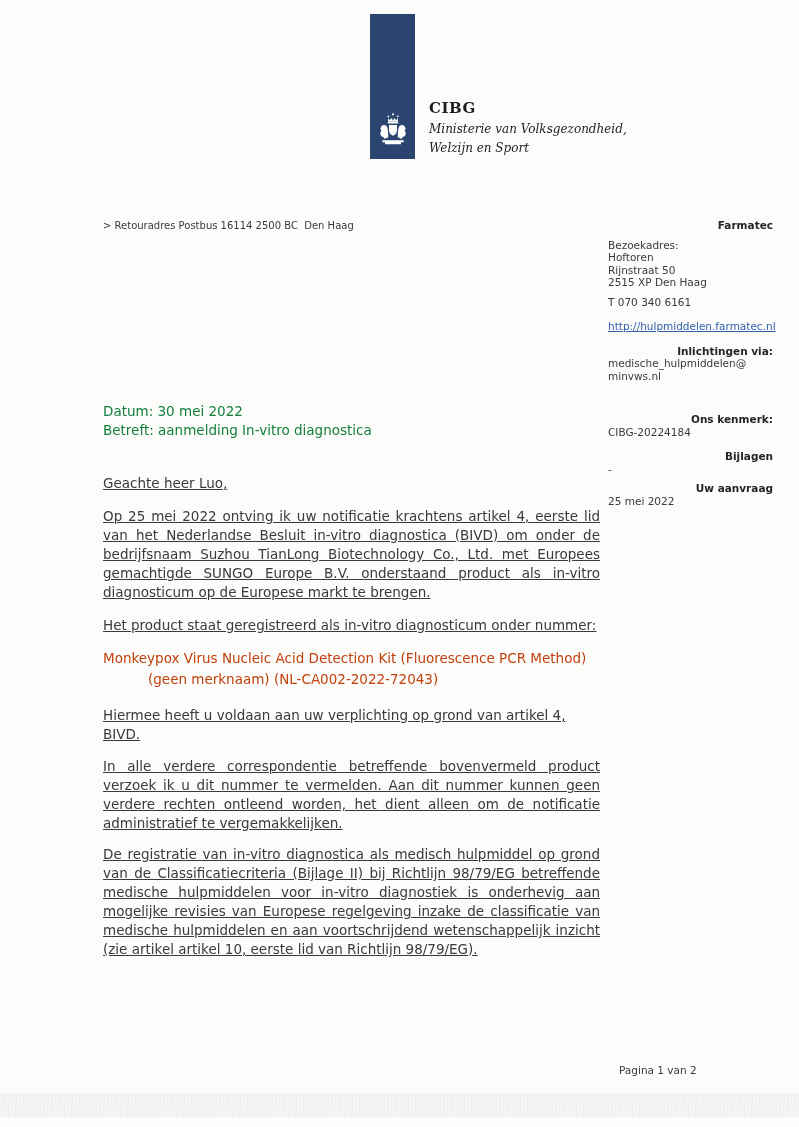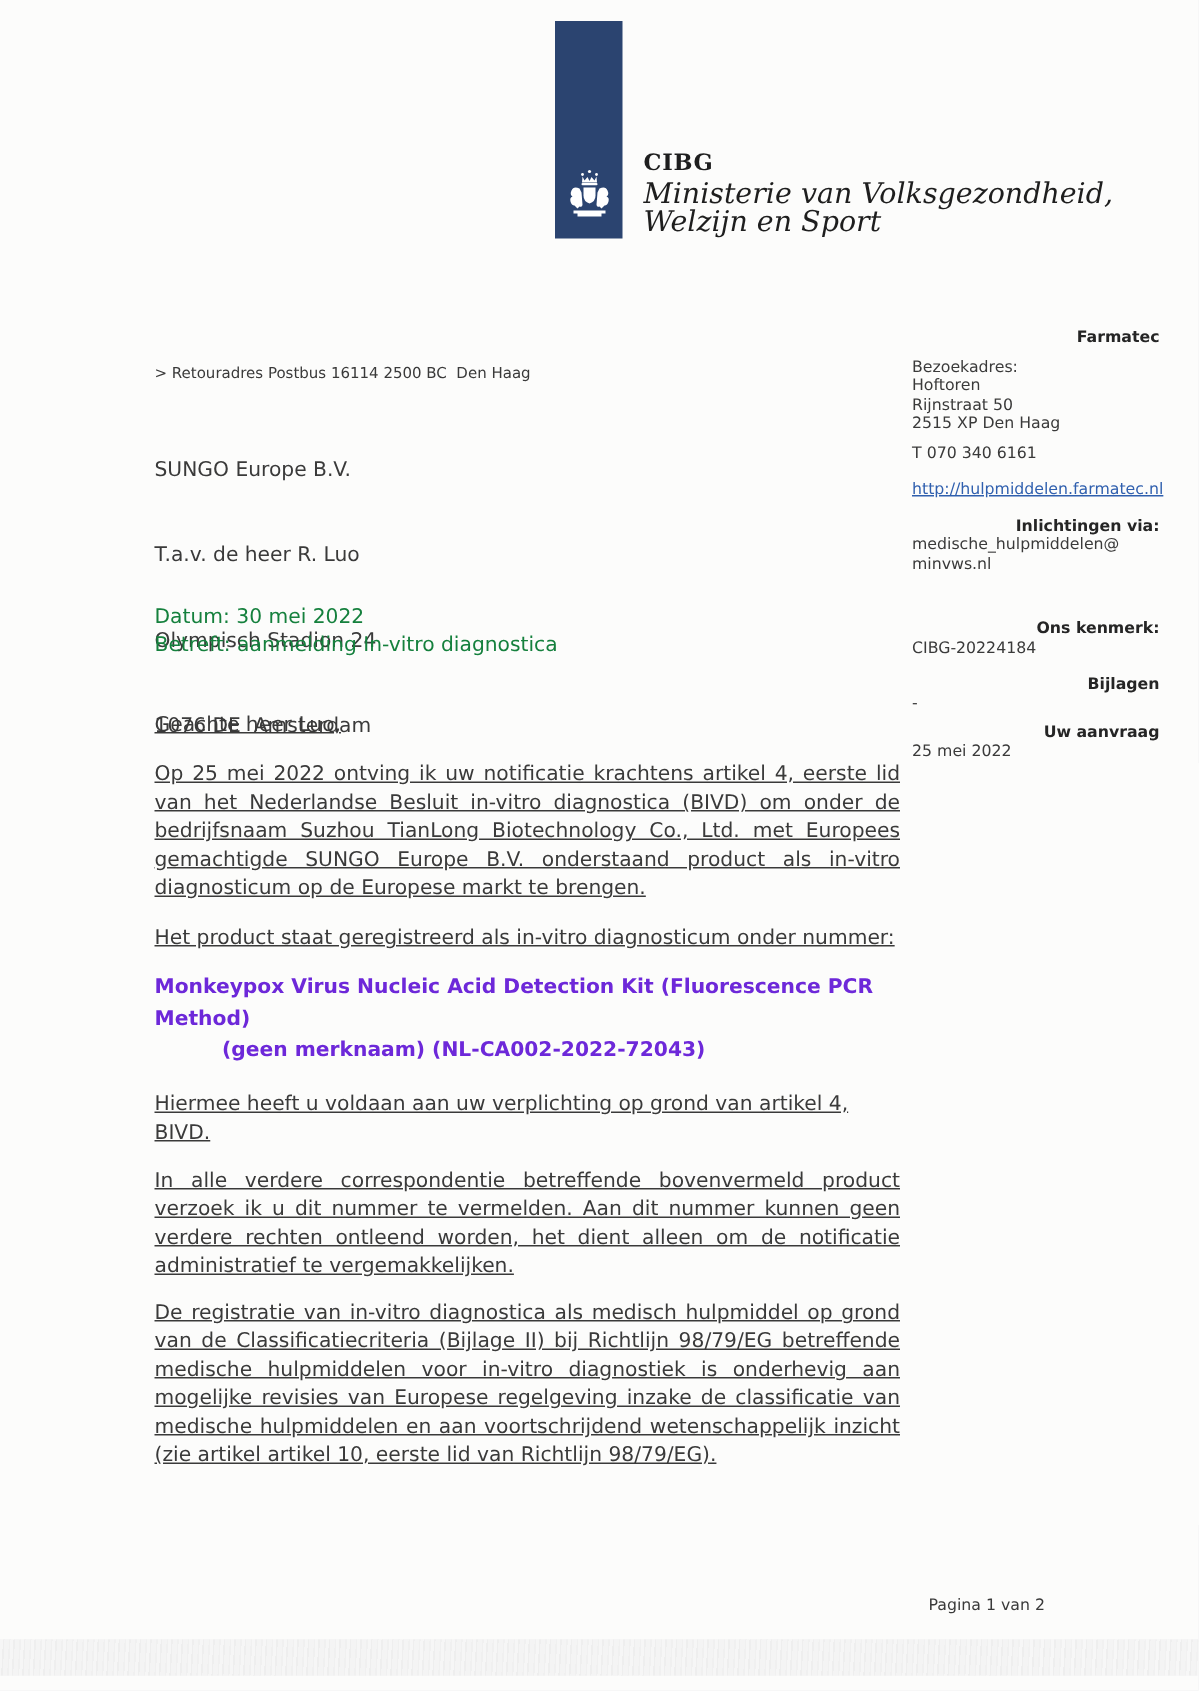"Ministerie van Volksgezondheid," .org-ministry { font-size: 19px -> 12px }
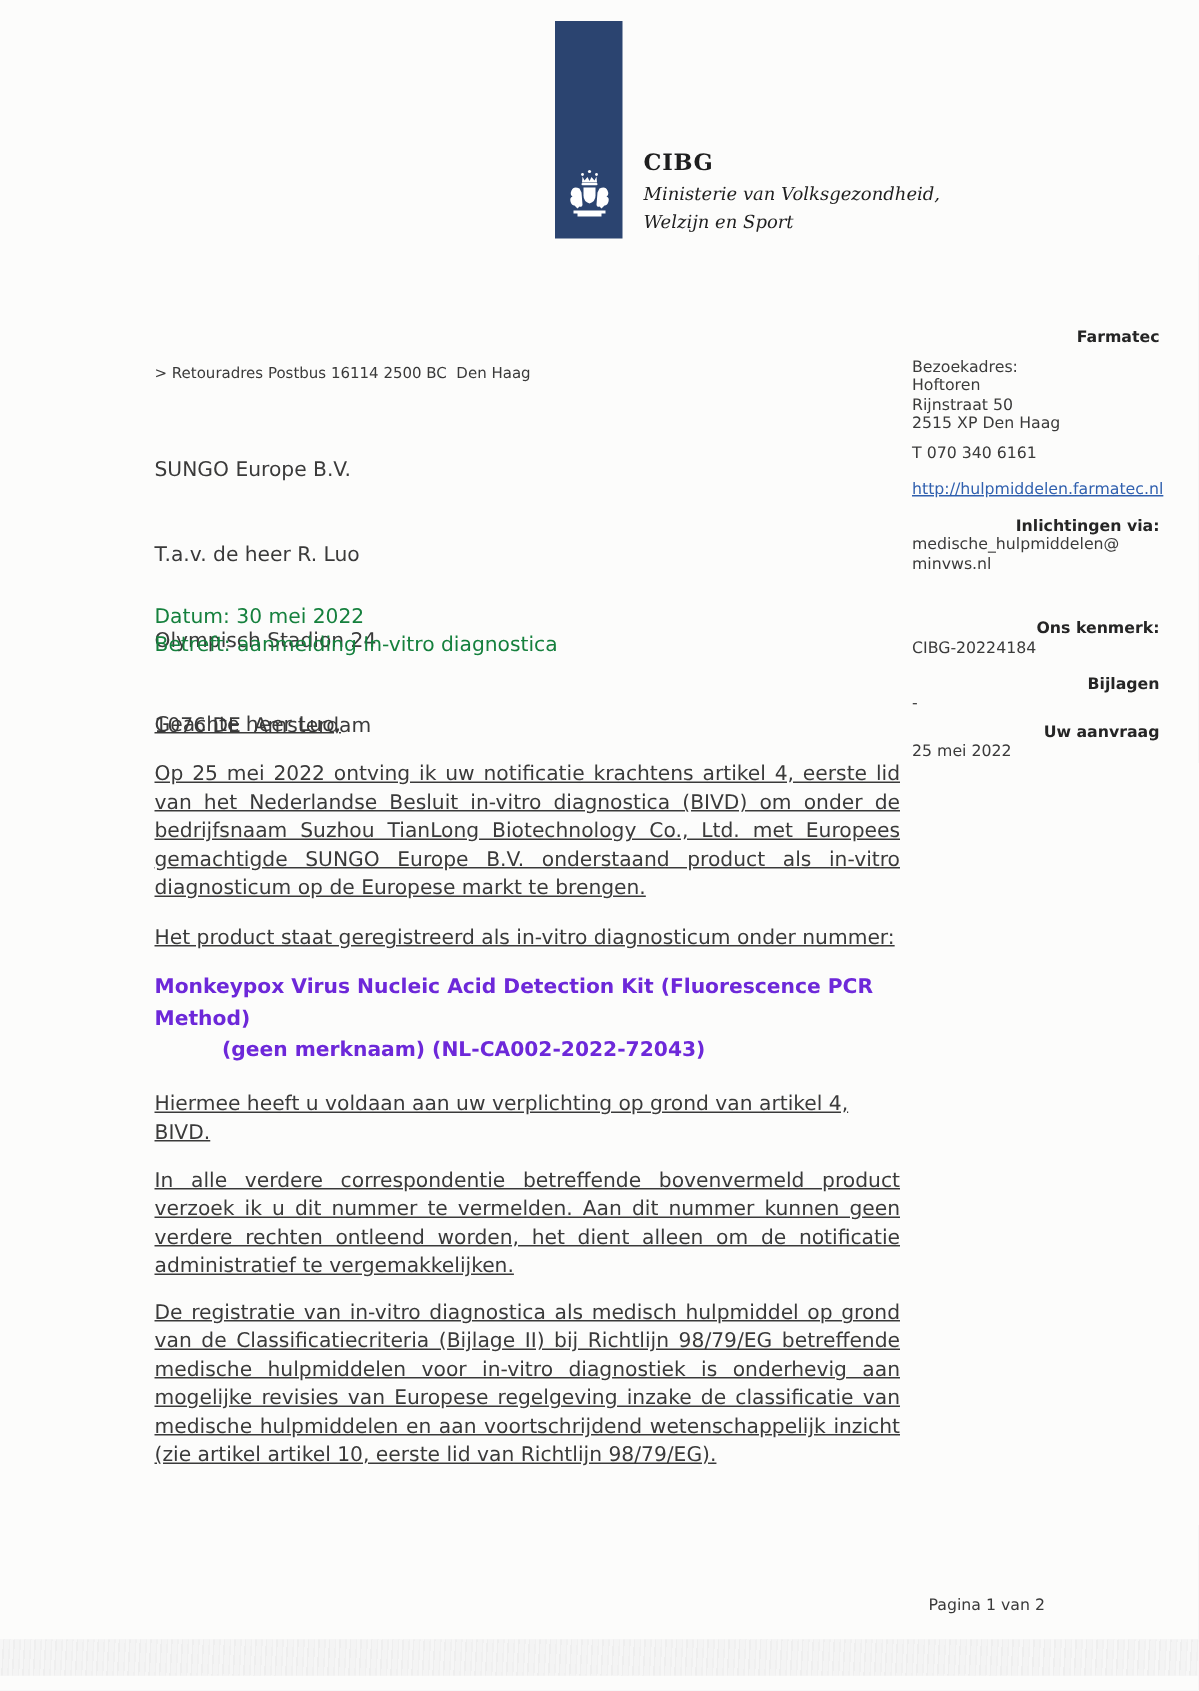"> Retouradres Postbus 16114 2500" .retouradres { top: 244px -> 220px }
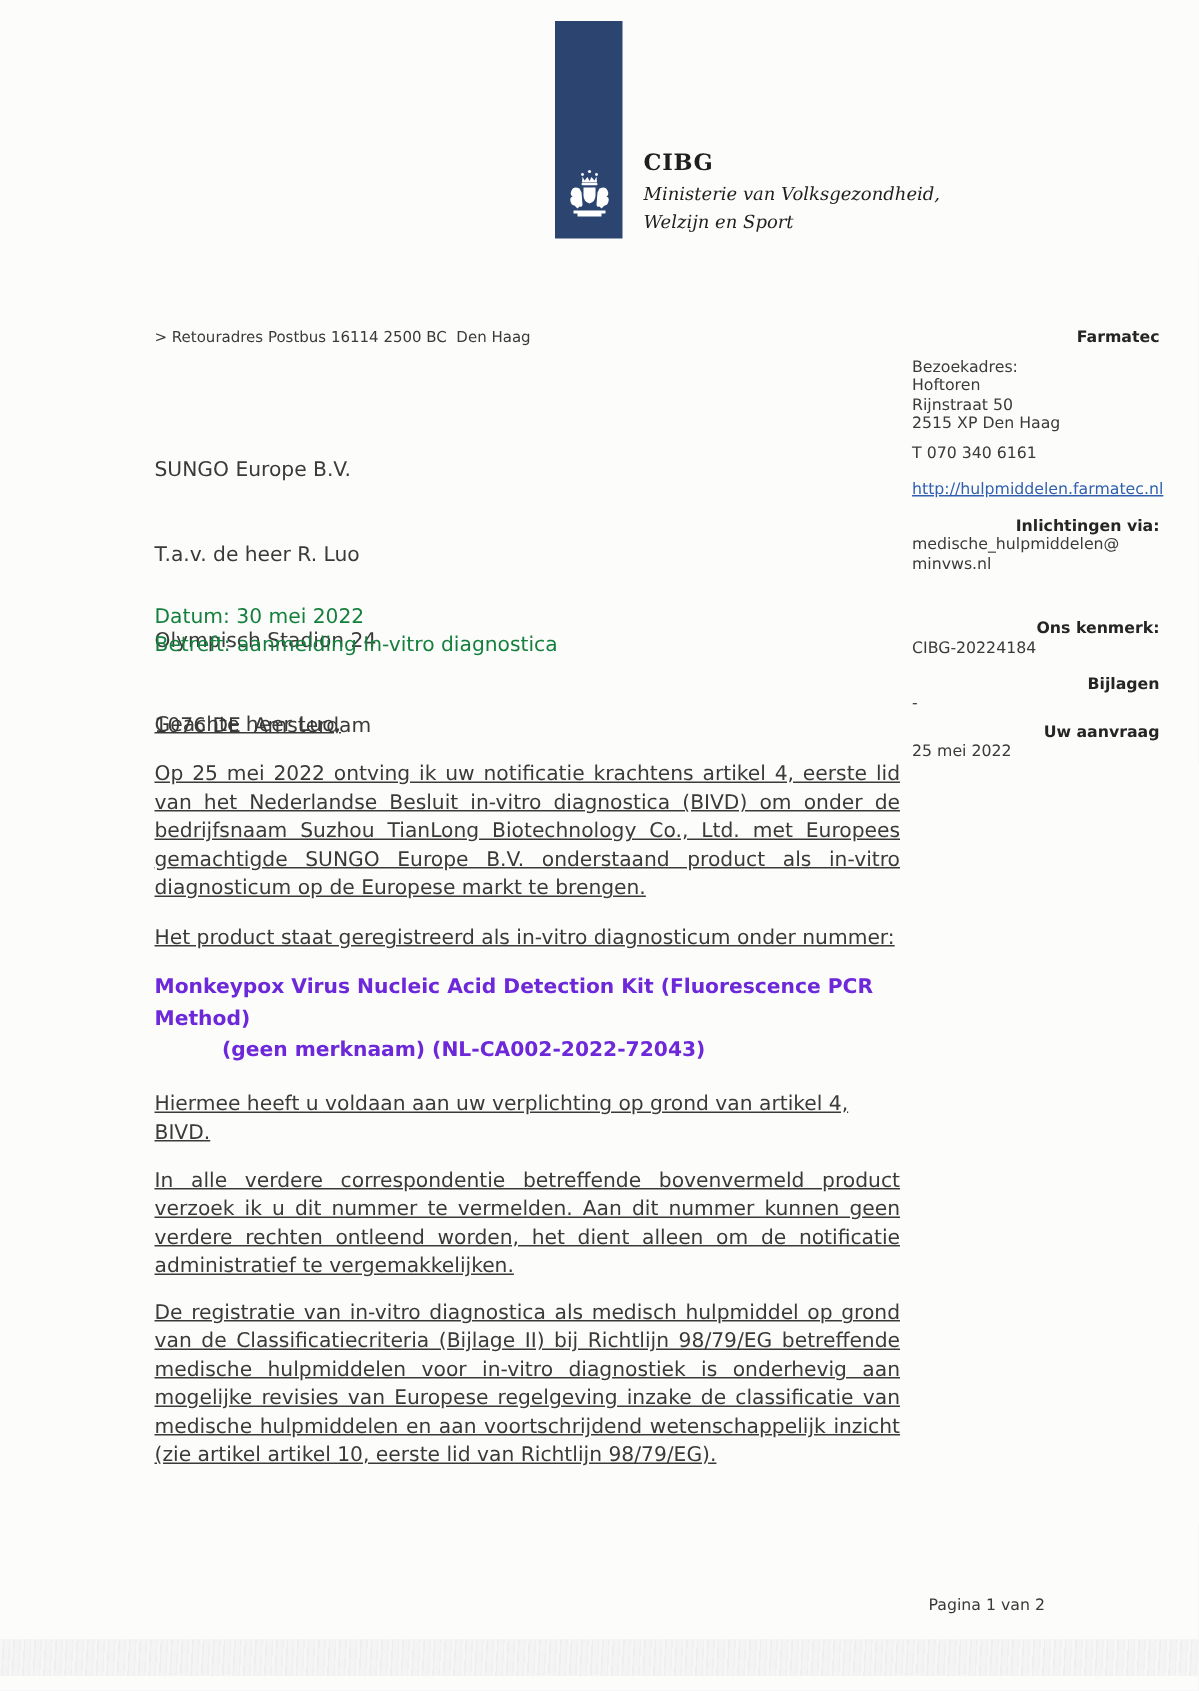"SUNGO Europe B.V." div.recipient { html: <div> <div>SUNGO Europe B.V.</div> <div>T.a.v. de heer R. Luo</div> <div>Olympisch Stadion 24</div> <div>1076 DE Amsterdam</div> </div> -> none }
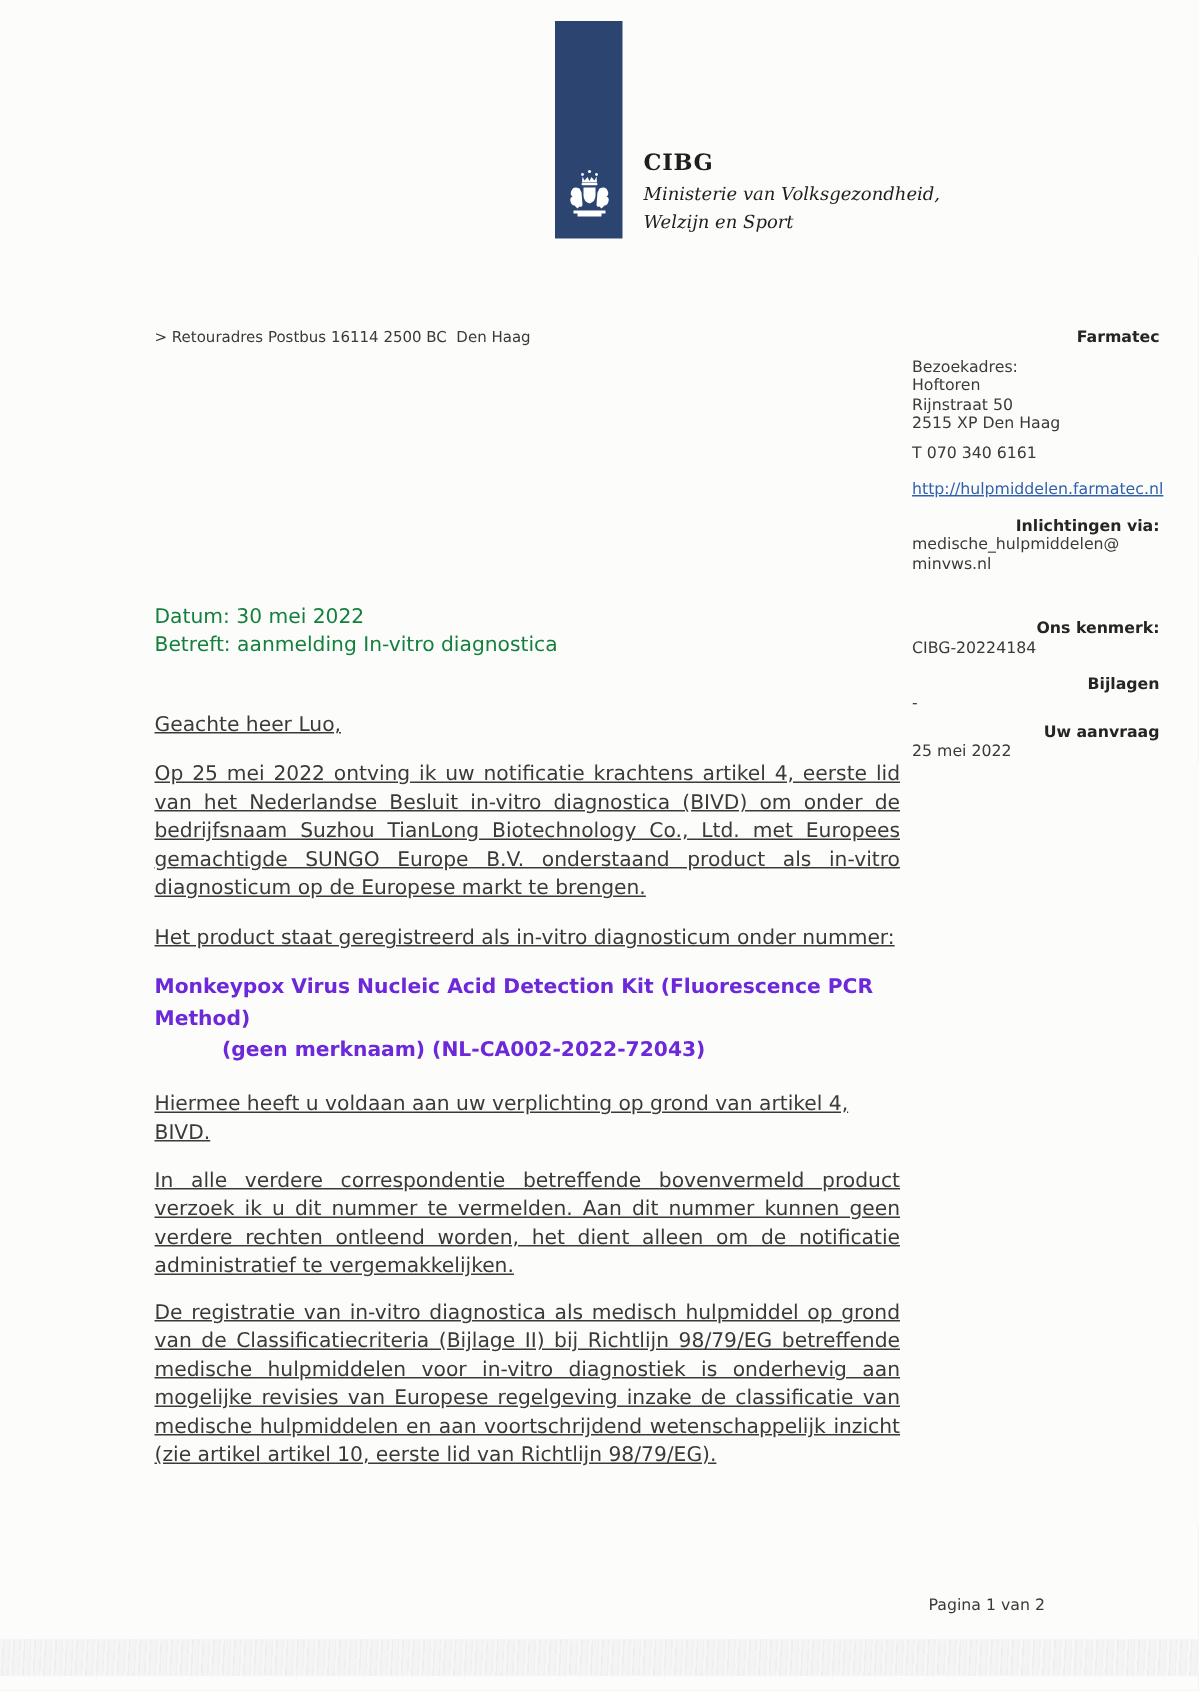"Monkeypox Virus Nucleic Acid Detection" .product-block { color: #6d28d9 -> #c2410c; font-weight: bold -> normal }
